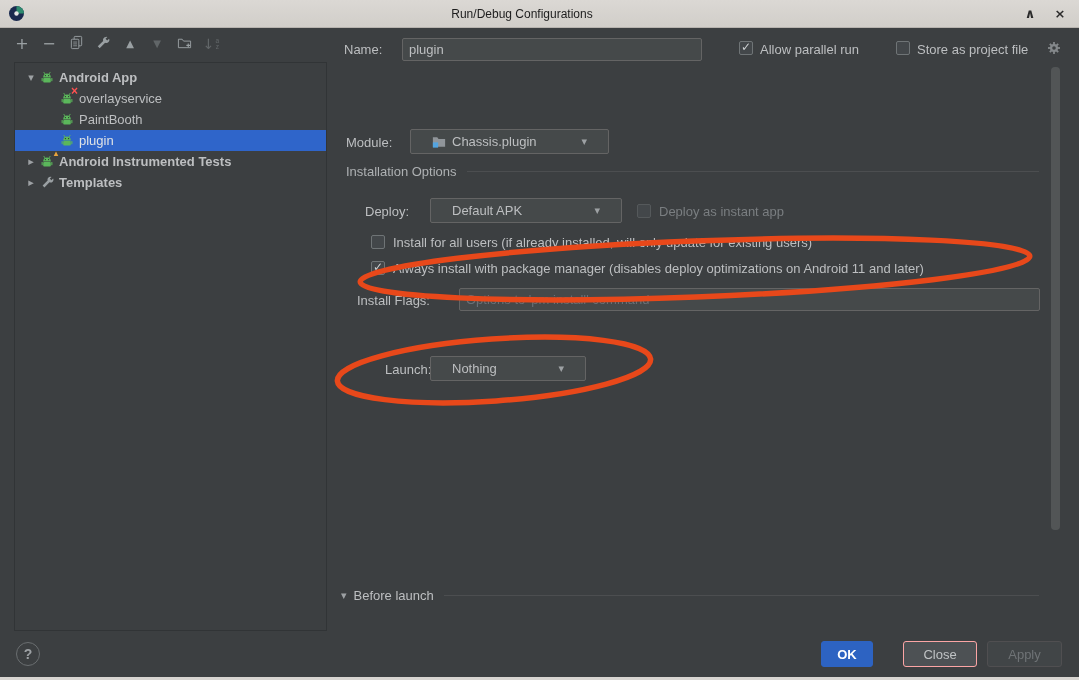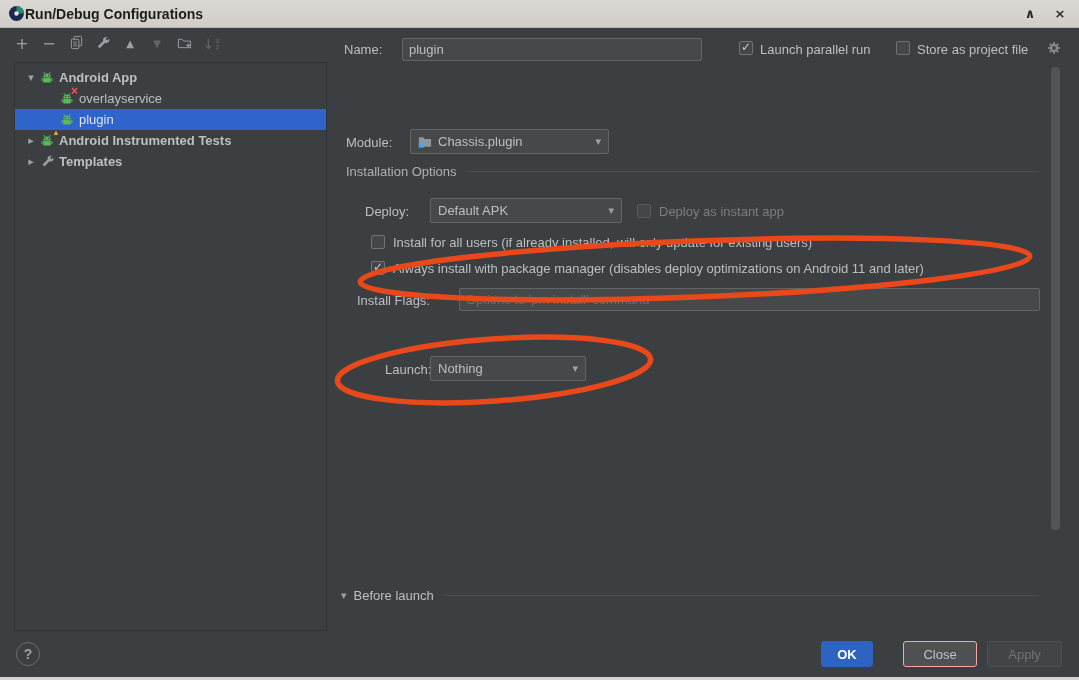"Run/Debug Configurations" .title { font-size: 14px -> 12px; font-weight: bold -> normal; text-align: none -> center }
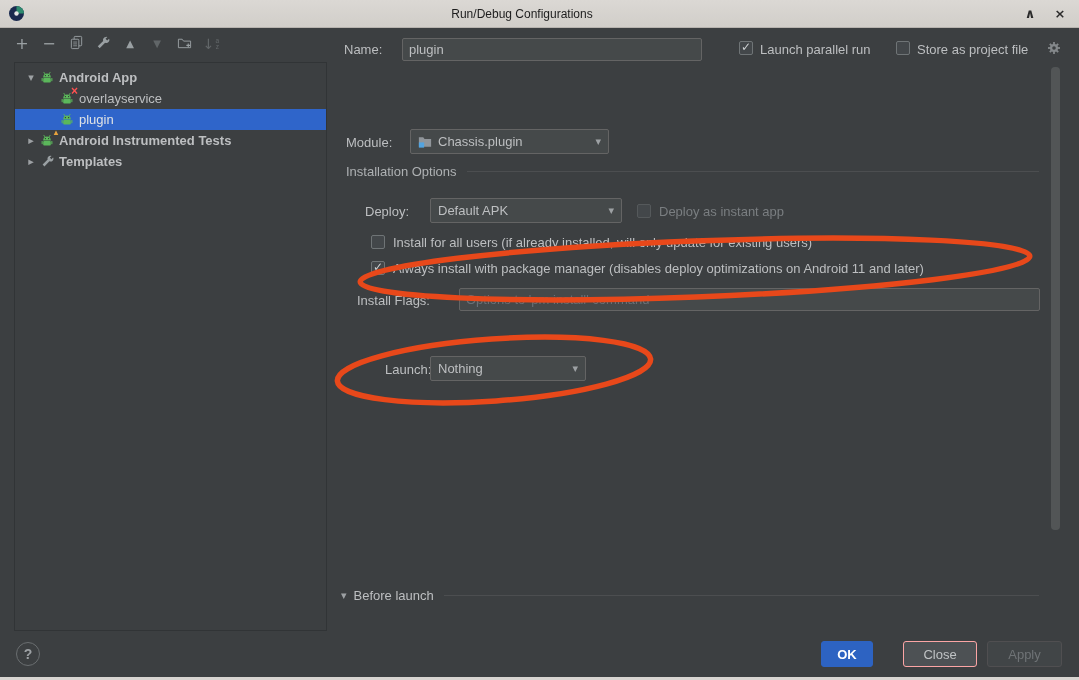"Launch parallel run" span.lbl { text: Launch -> Allow }
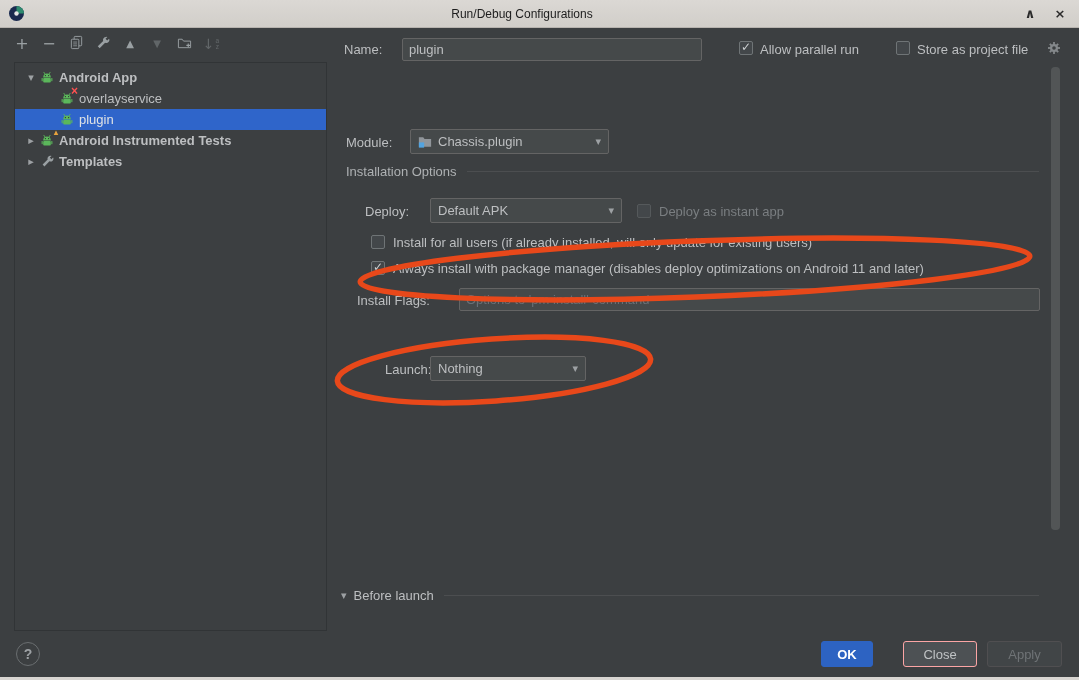"PaintBooth" div.tree-row { html: none -> <div> <span> <svg> <g> <path></path> <rect></rect> <rect></rect> <rect></rect> </g> <path></path> <circle></circle> <circle></circle> </svg> </span> <span>PaintBooth</span> </div> }
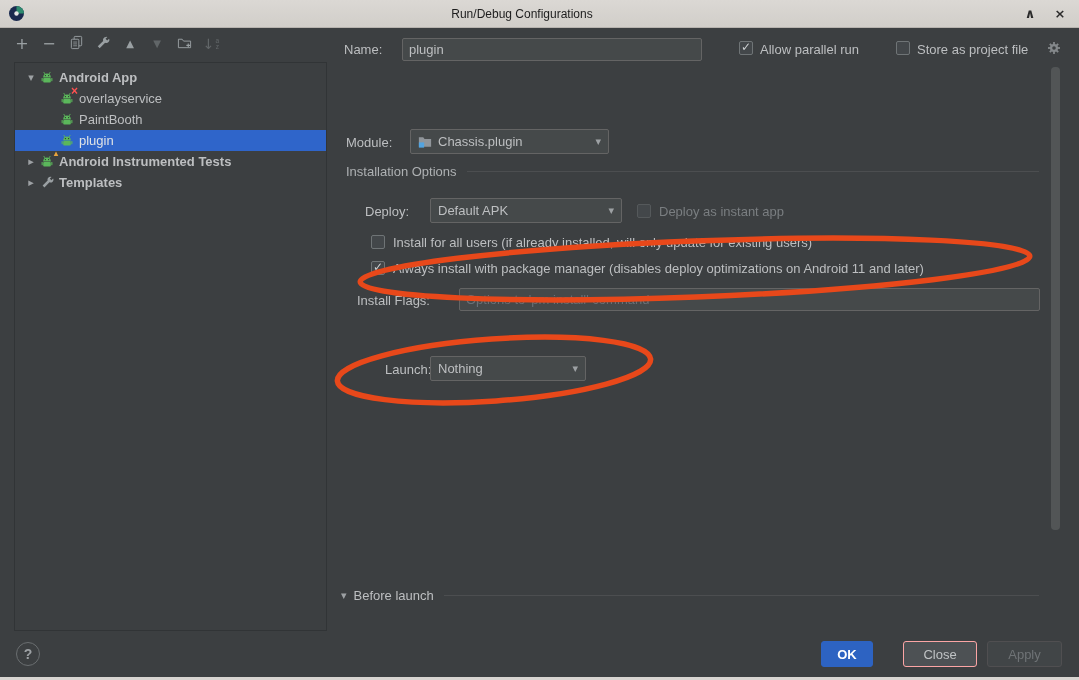"Chassis.plugin" .dd { padding: 0 7px -> 0 21px }
